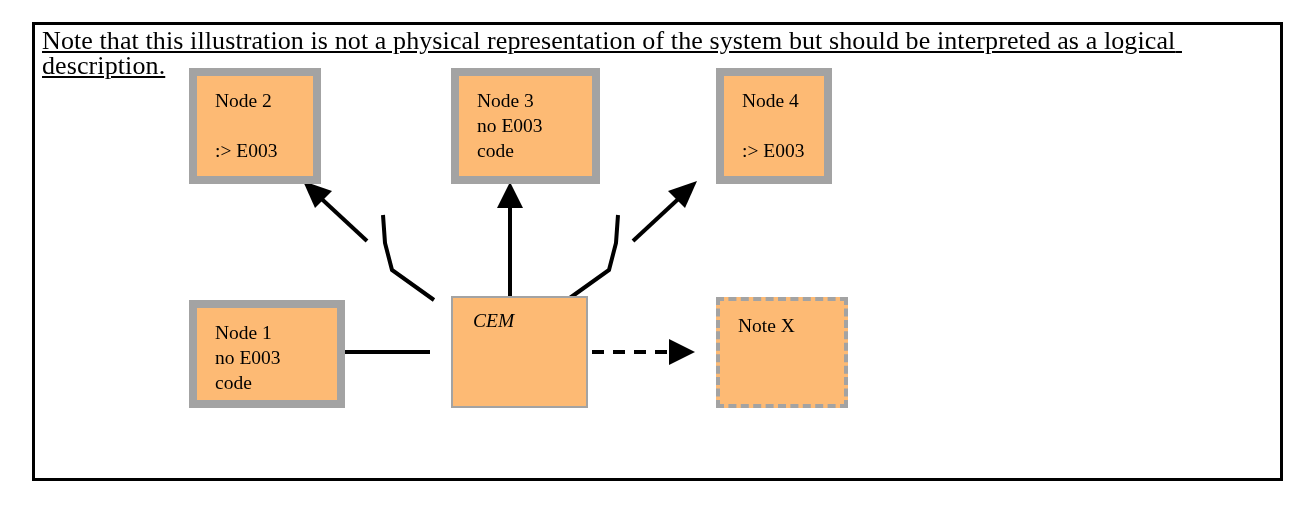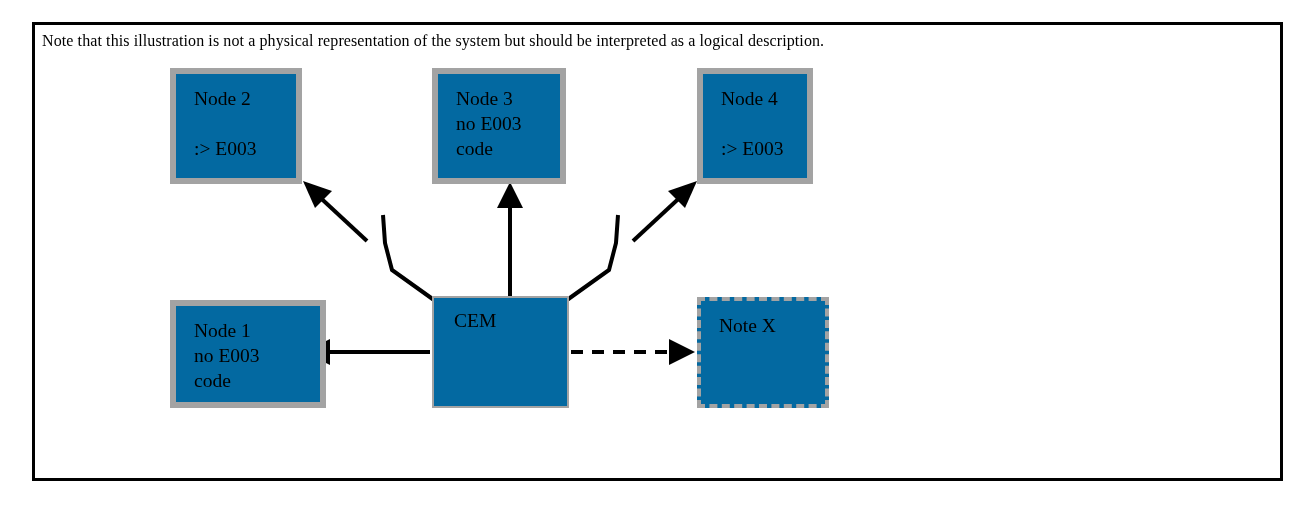"Note that this illustration is" #note-text { font-size: 16px -> 26px; text-decoration: none -> underline }
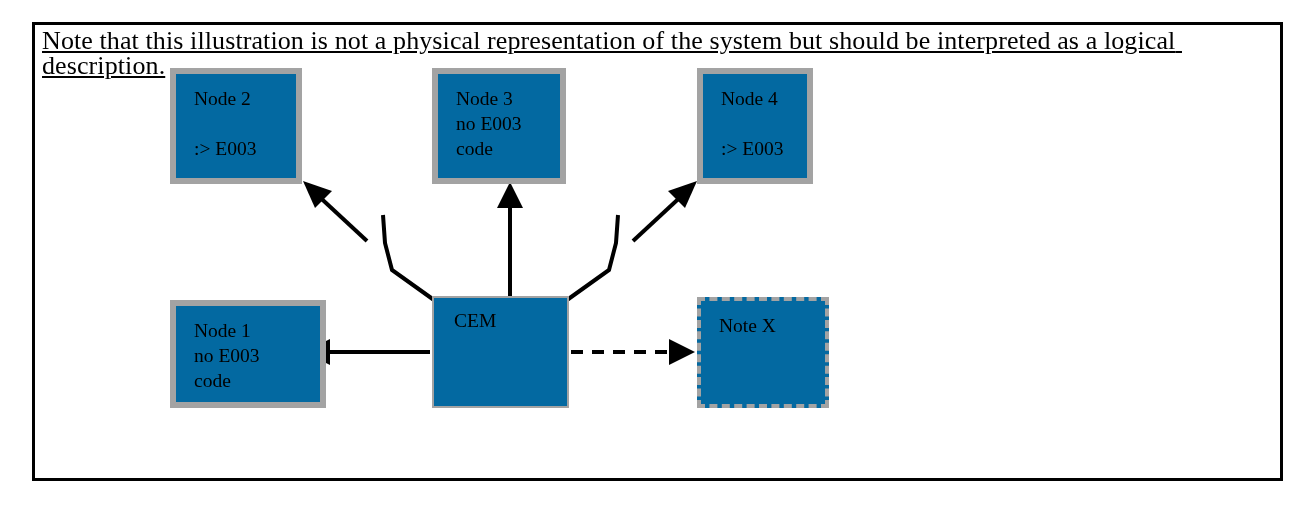"Node 2" .node-box { background: #0369a1 -> #fdba74; border: 6px solid #a3a3a3 -> 8px solid #a3a3a3; margin-left: none -> 19px }
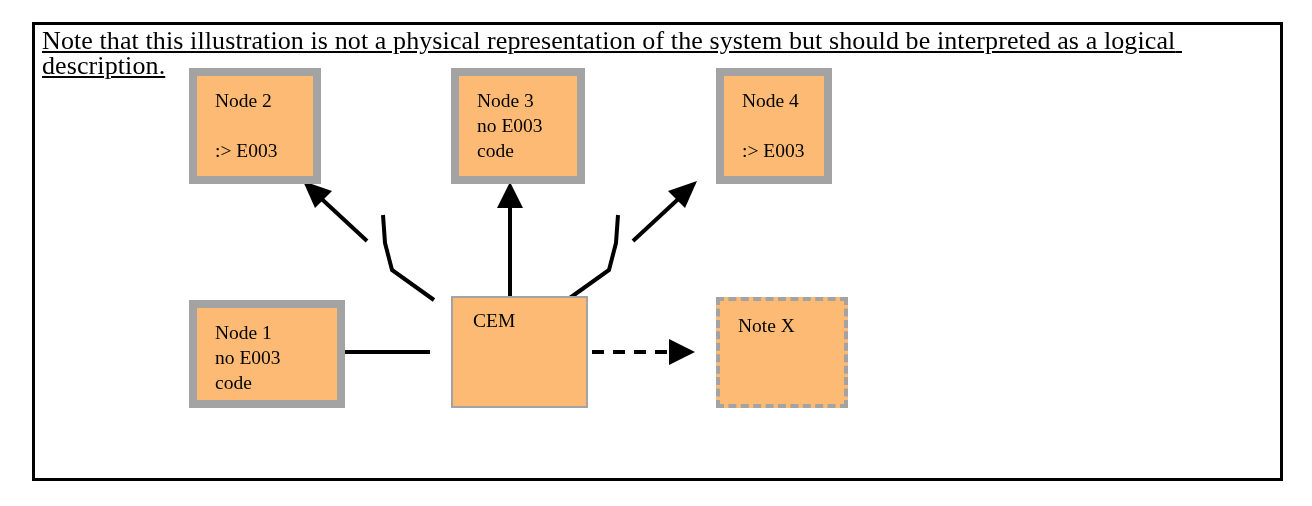"Node 3" #node3 { width: 134px -> 149px }
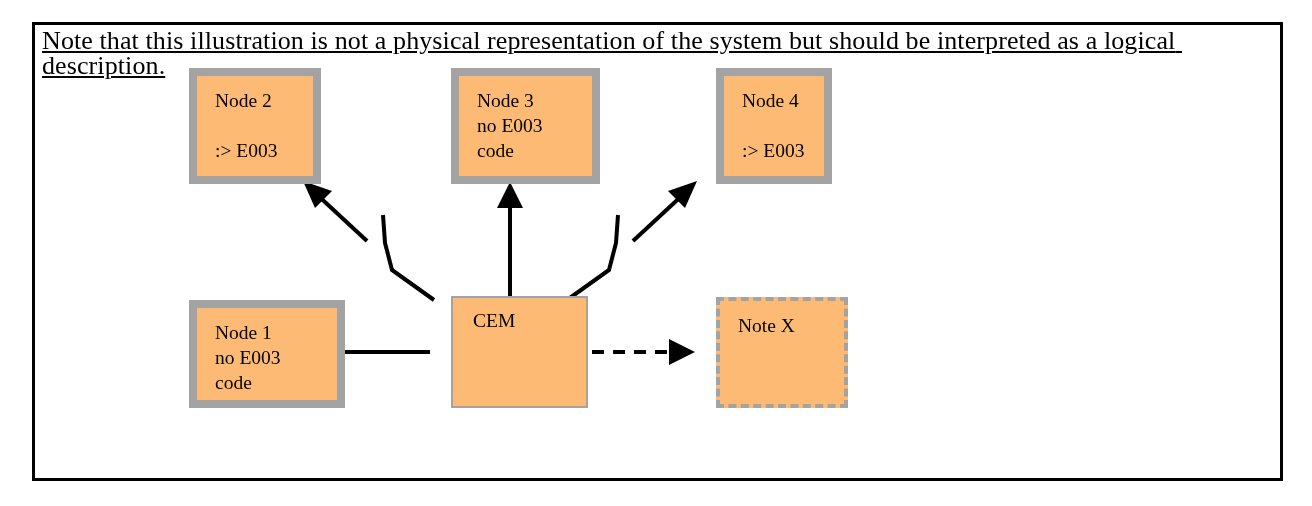"CEM" .node-lines.cem-label { font-style: none -> italic }
